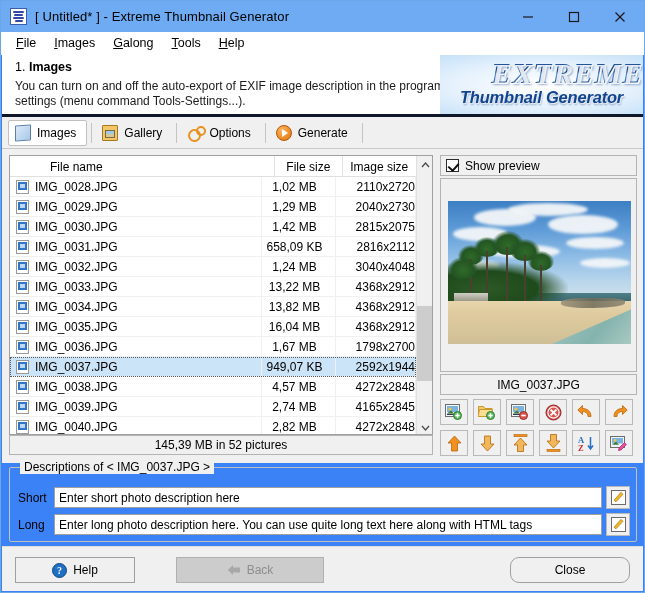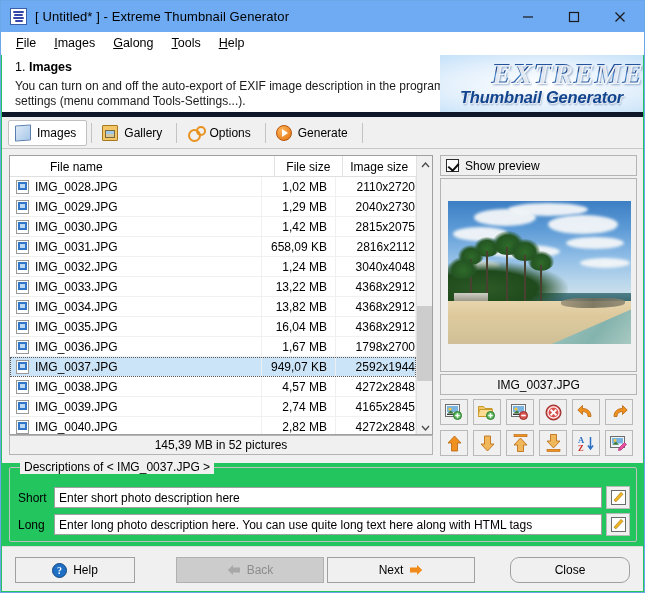"[ Untitled* ] - Extreme" #window { background: #22c55e -> #3b82f6 }
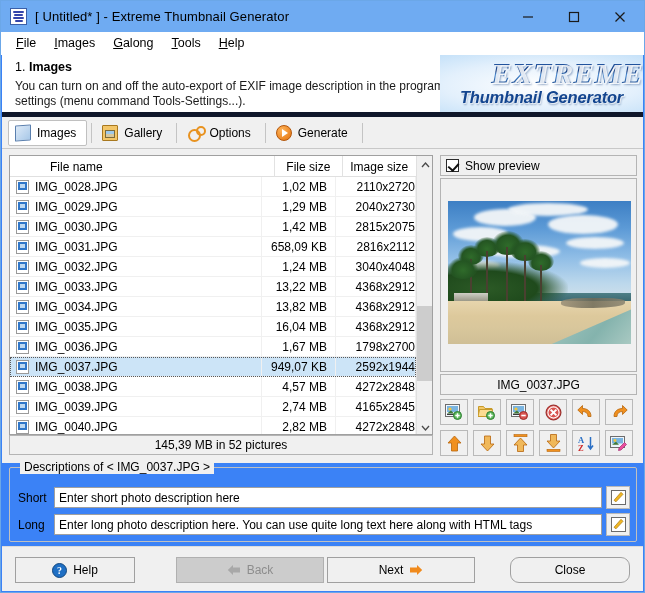"1. Images" #banner { border-bottom: 5px solid #0f172a -> 3px solid #0f172a }
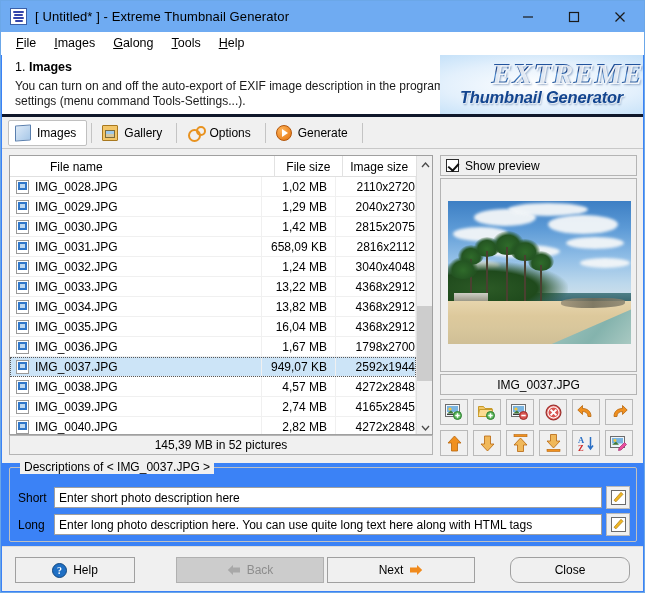"1,02 MB" .cell-size { text-align: right -> center }
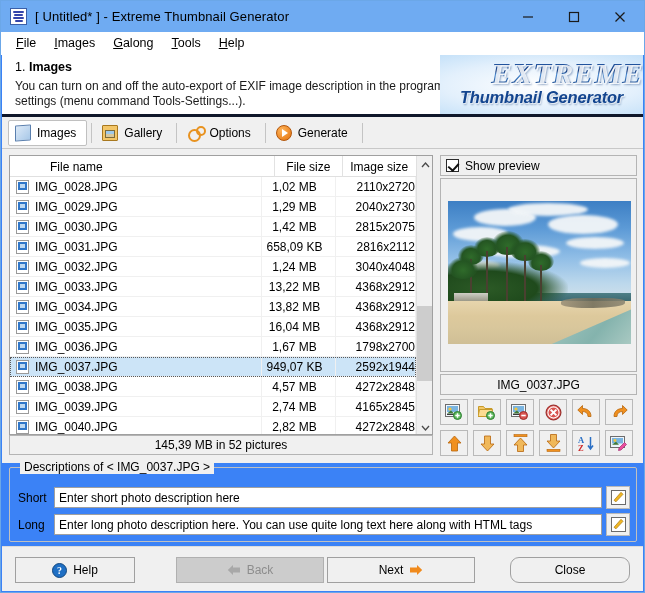"Next" div.bbtn { html: <div> <span>Next</span> <svg> <path></path> </svg> </div> -> none }
